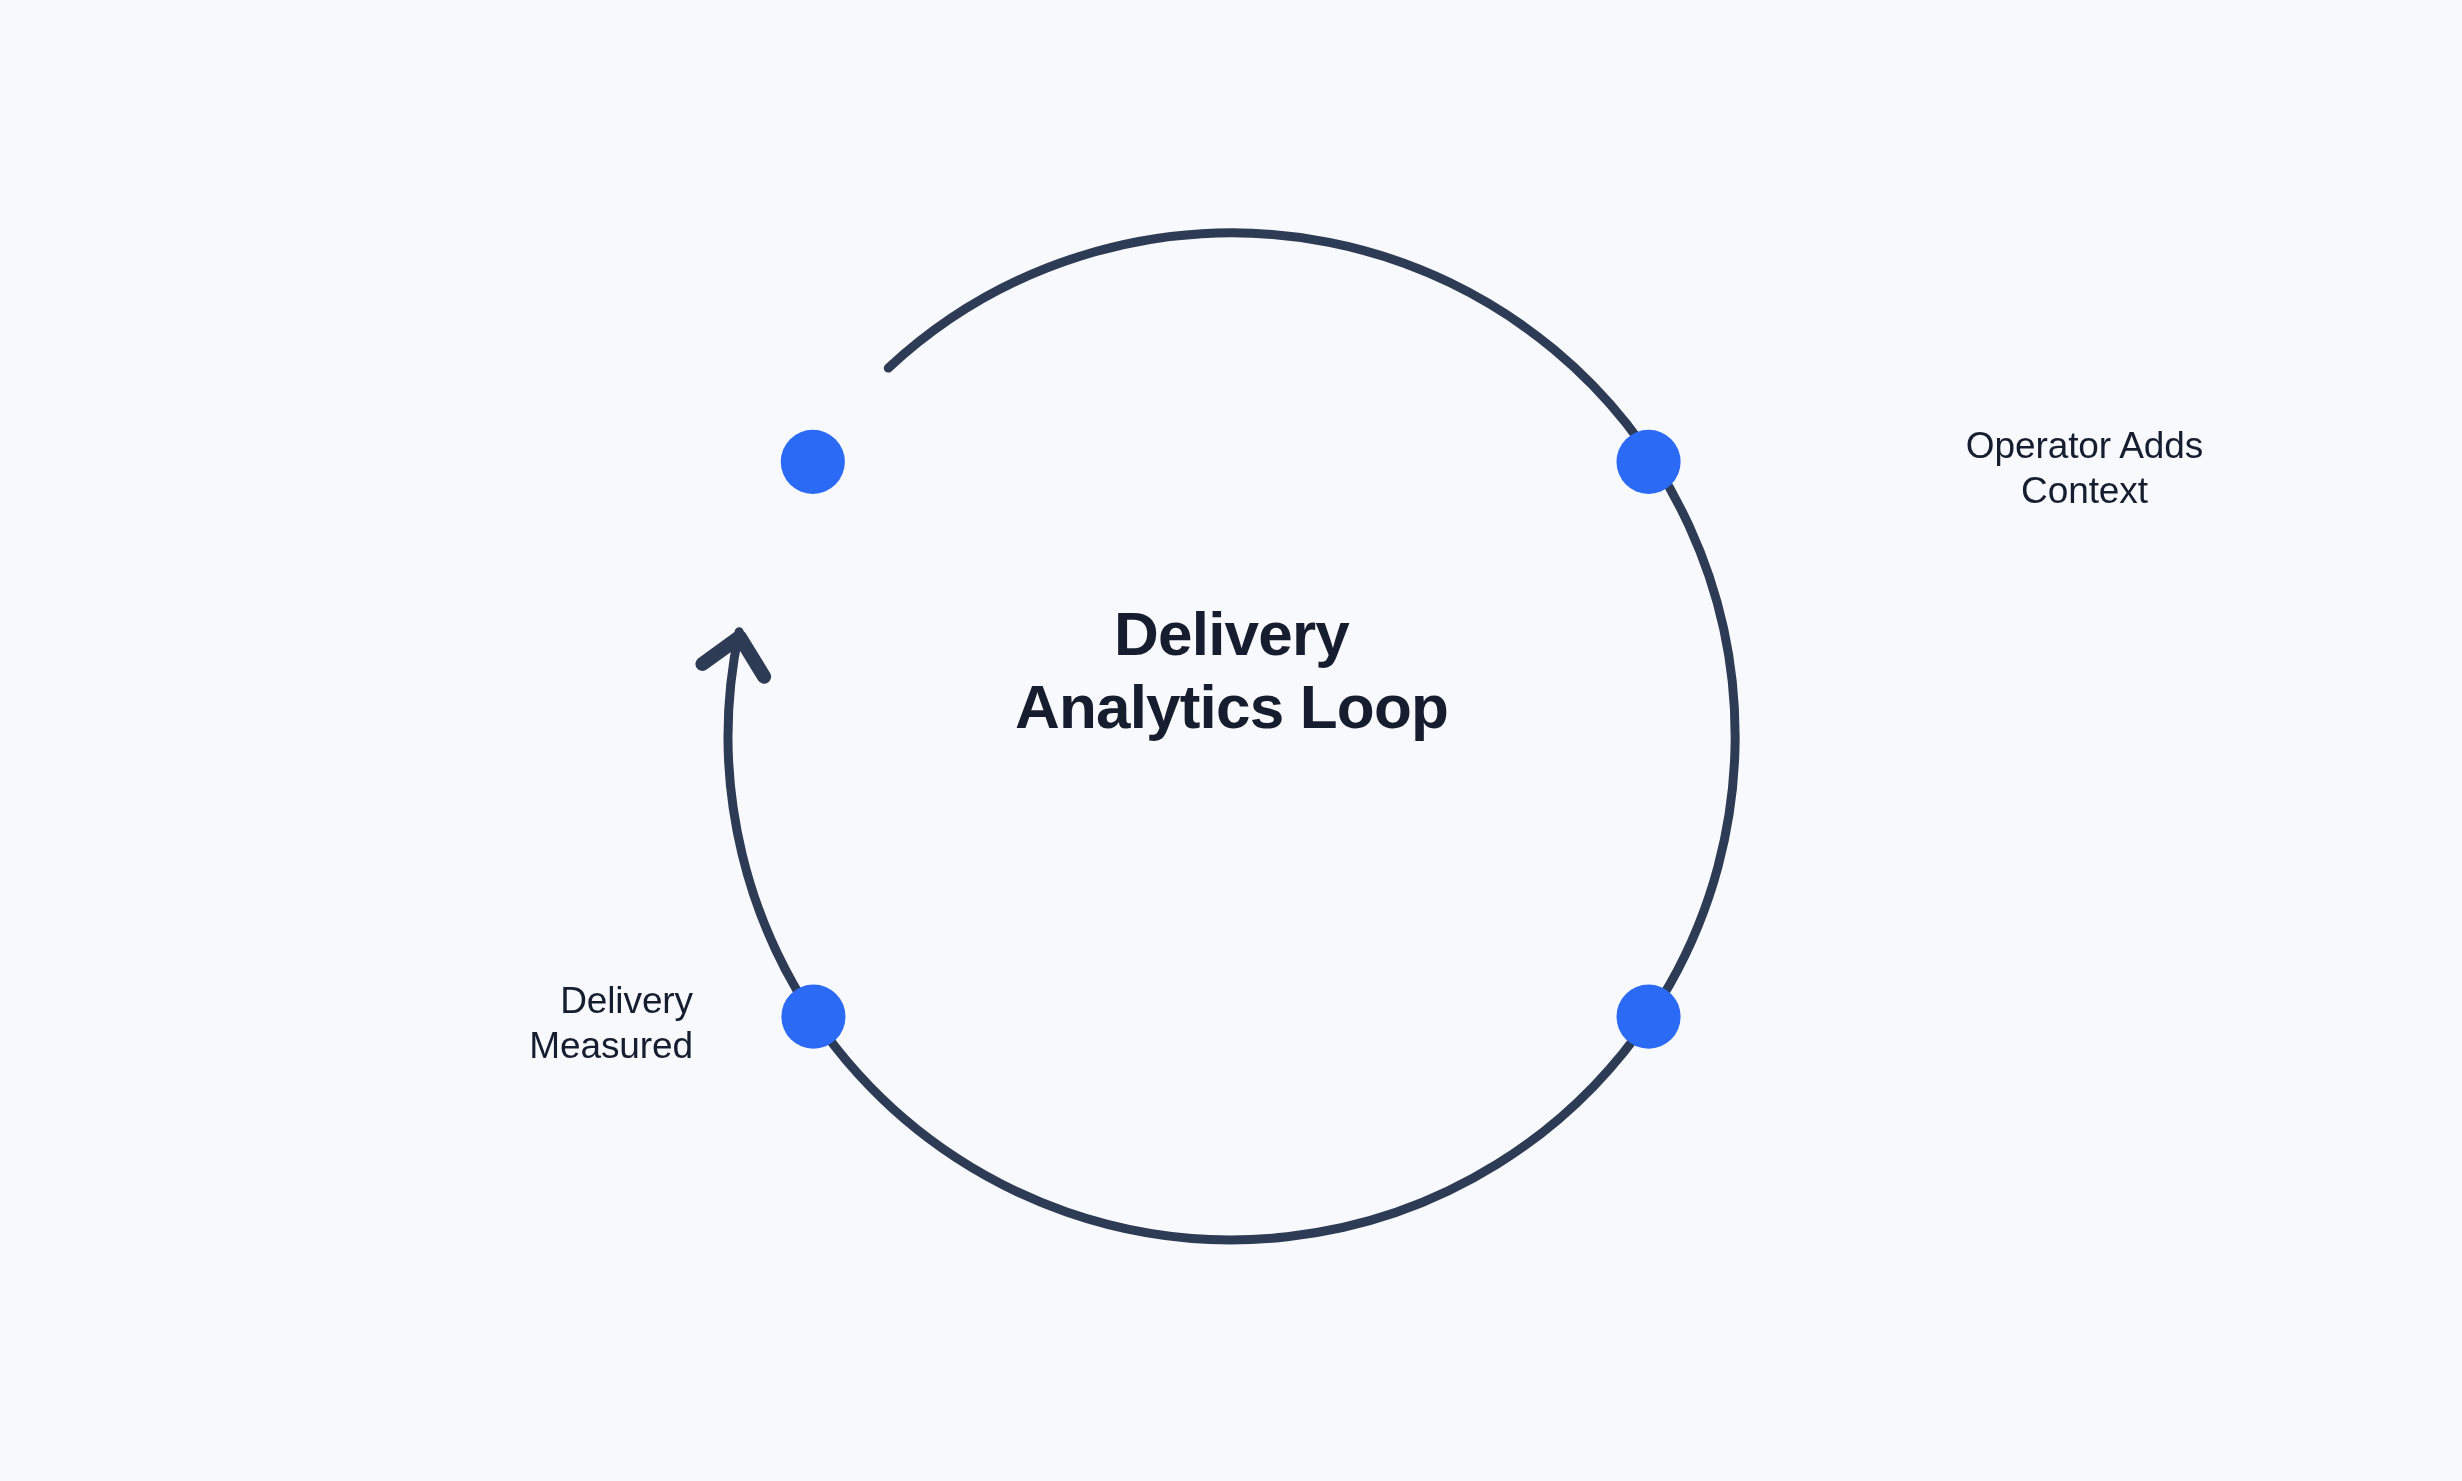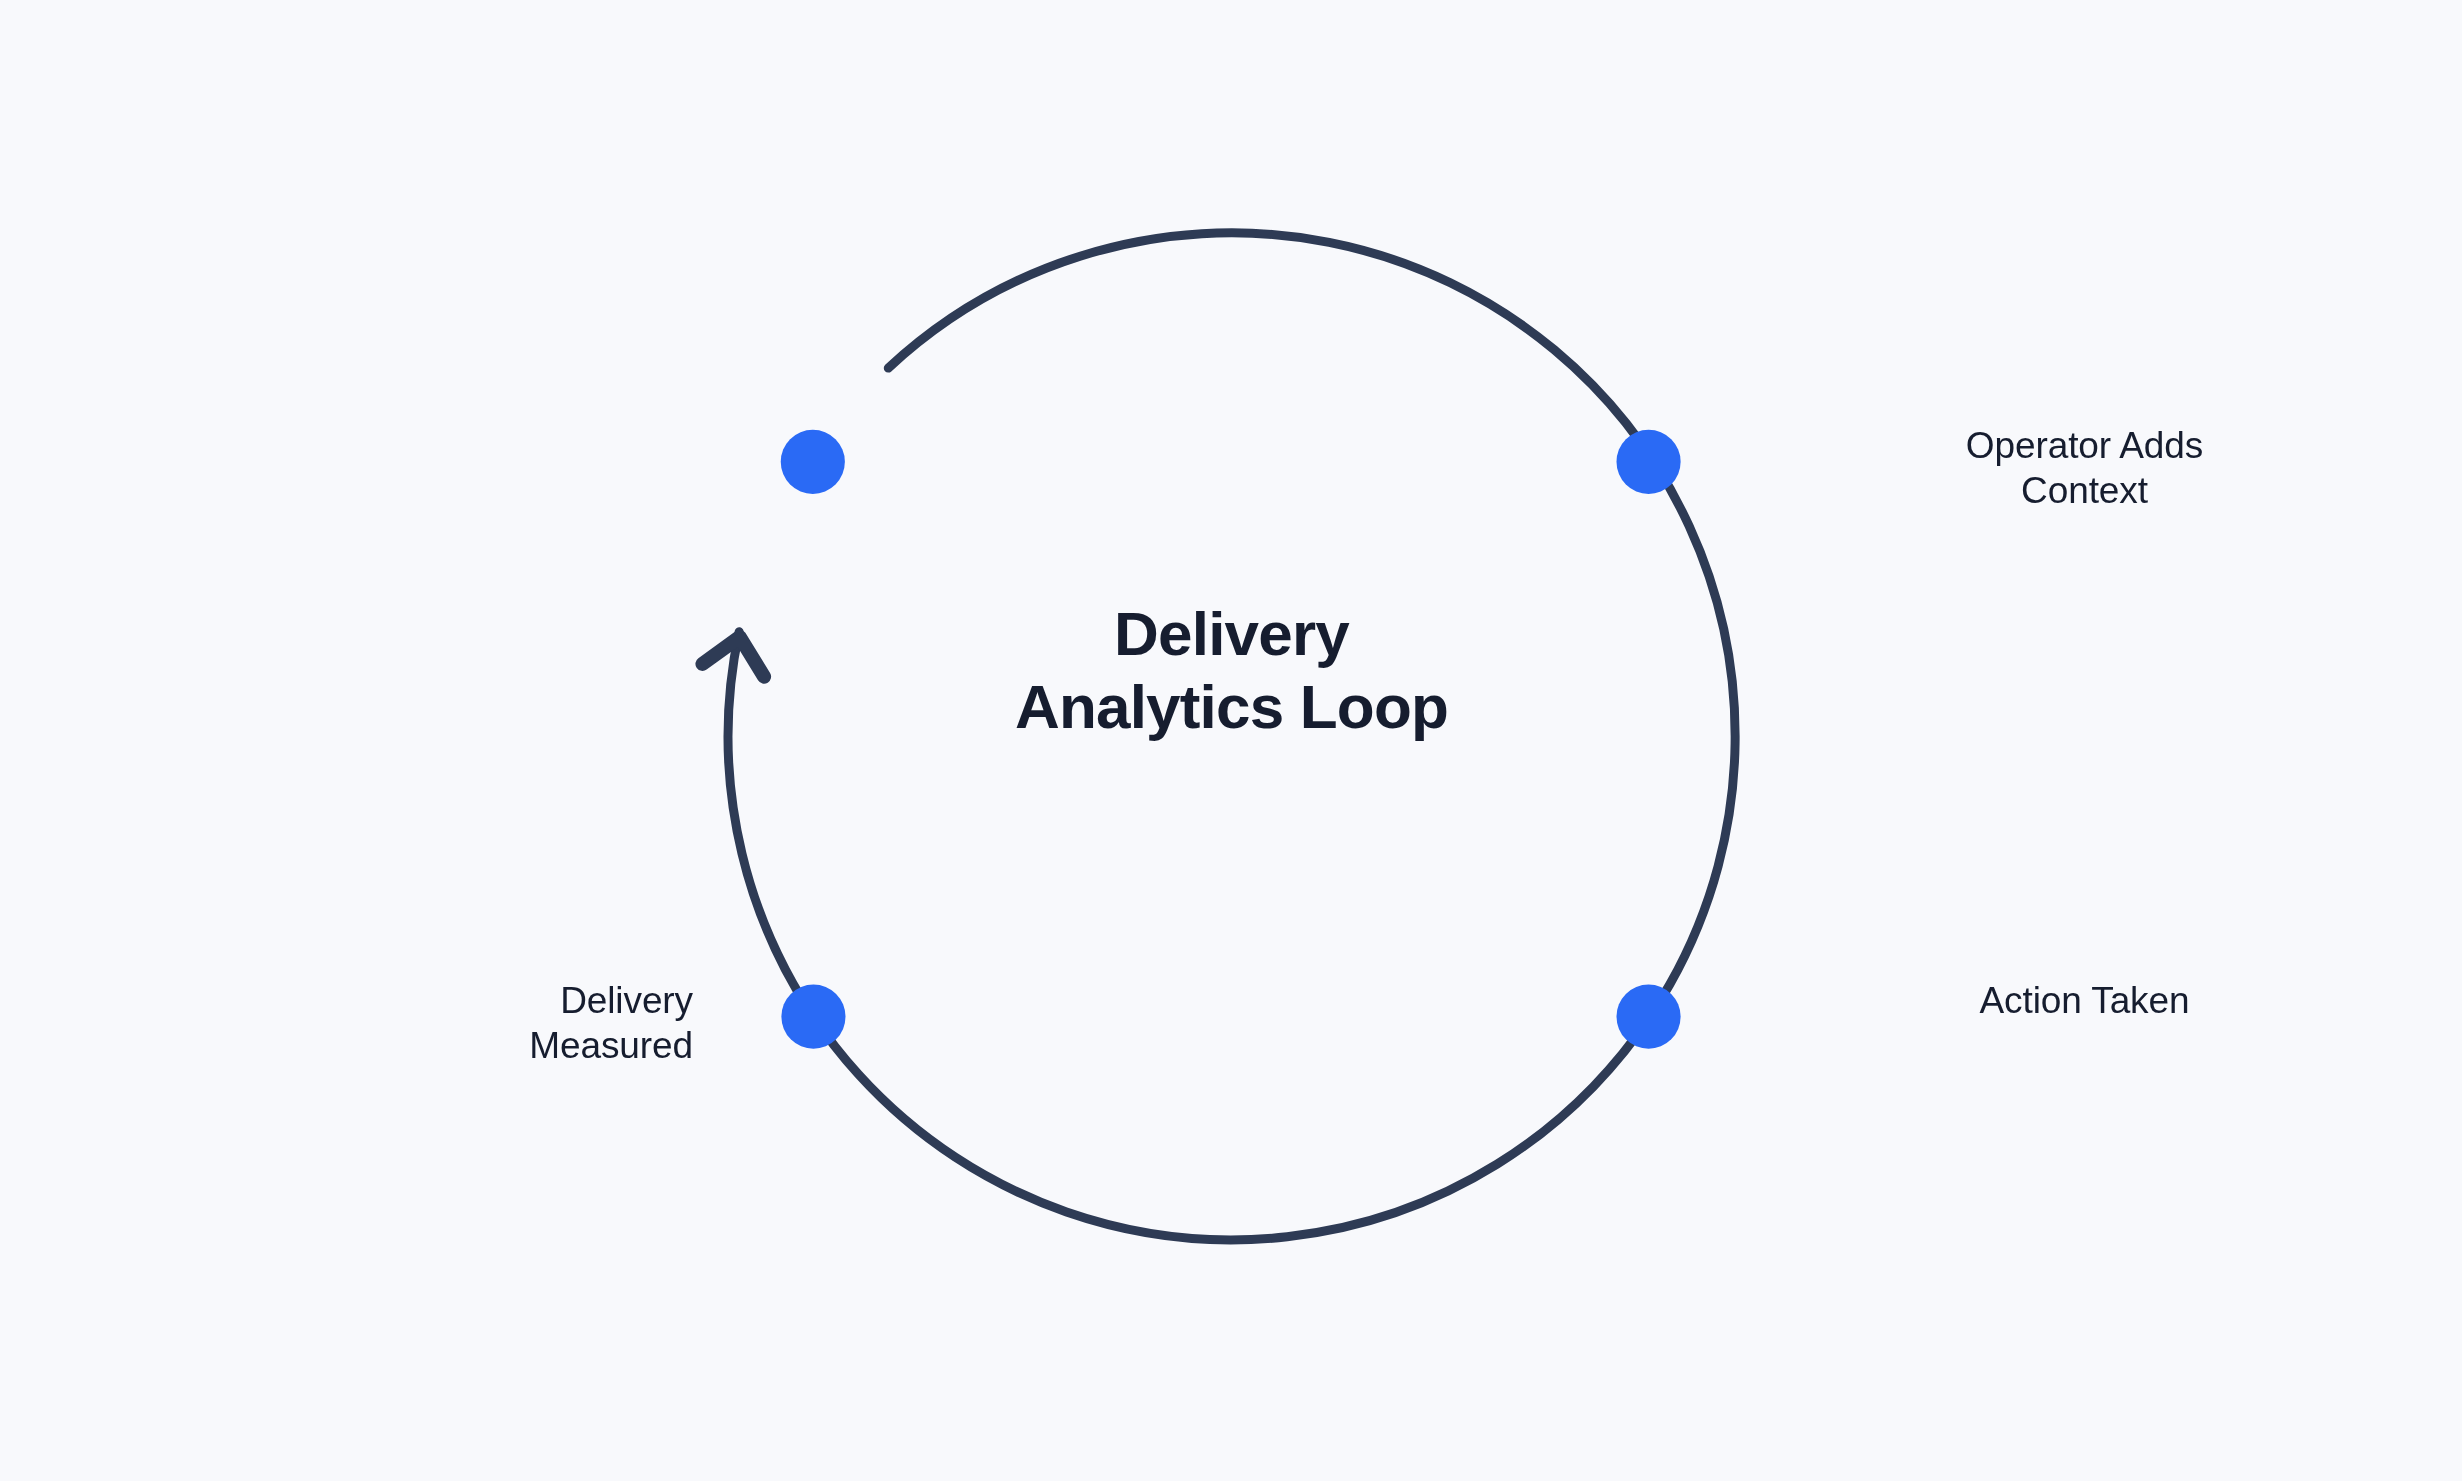"Action Taken" div.node-label { html: <div>Action Taken</div> -> none }
